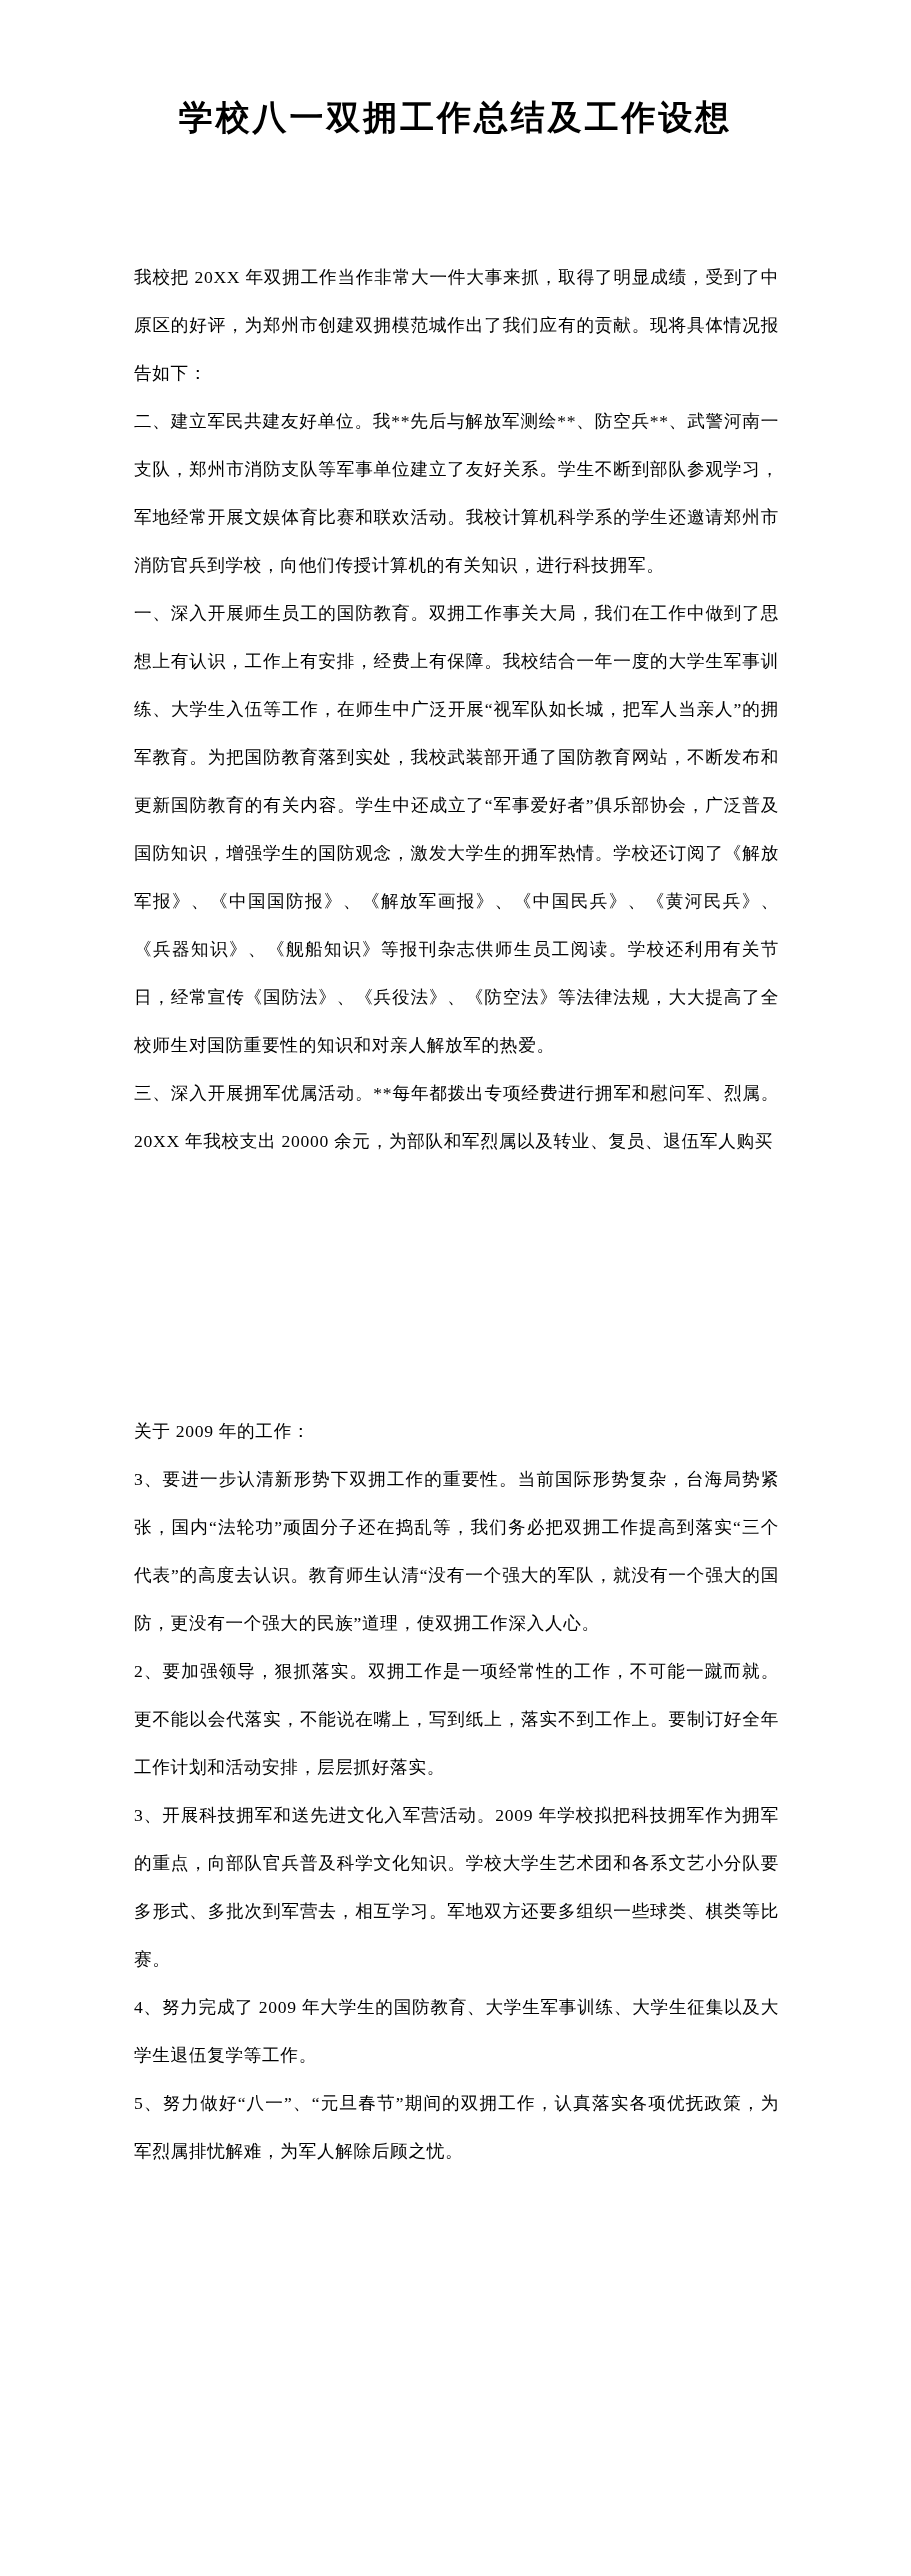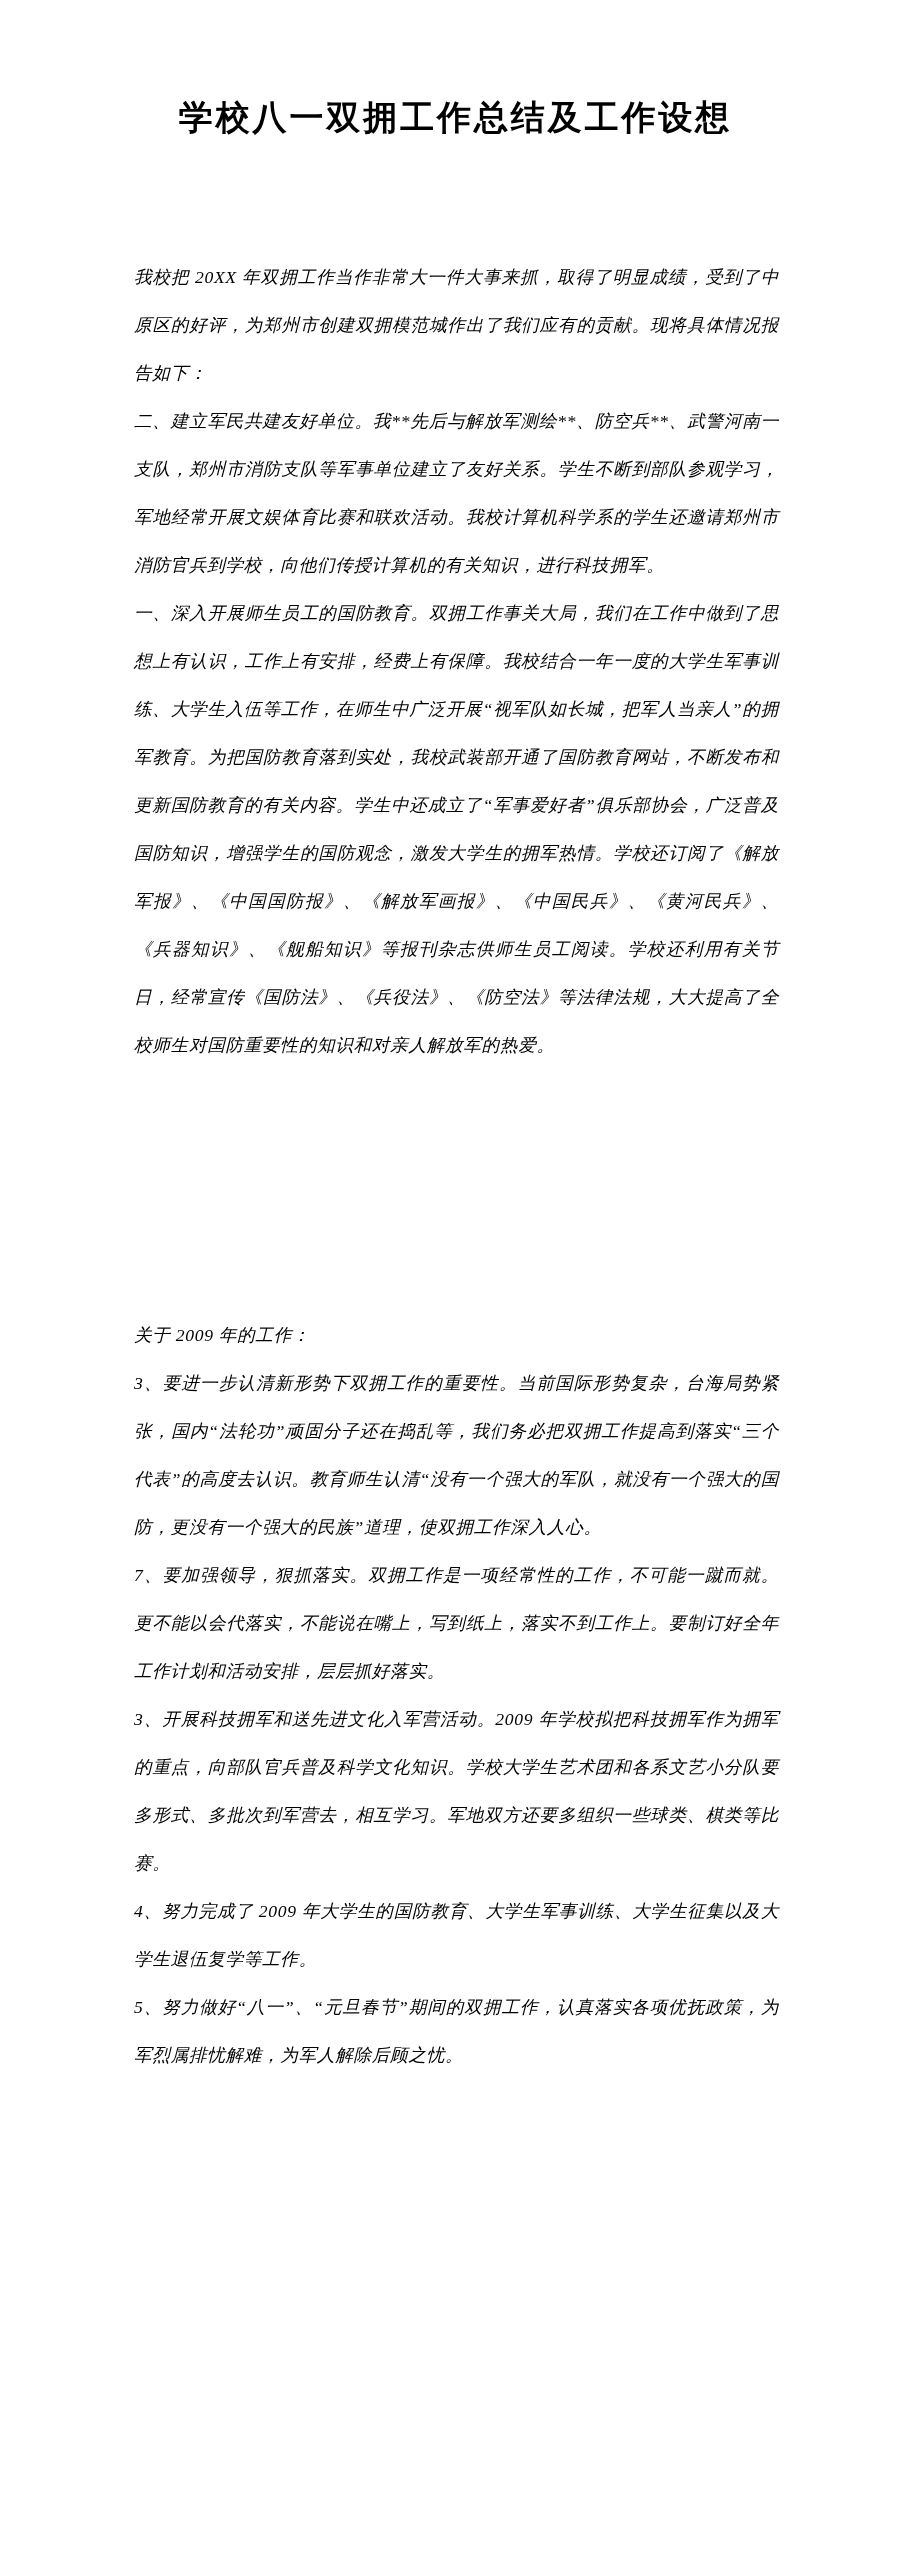"我校把 20XX" .doc-body p { font-style: italic -> none }
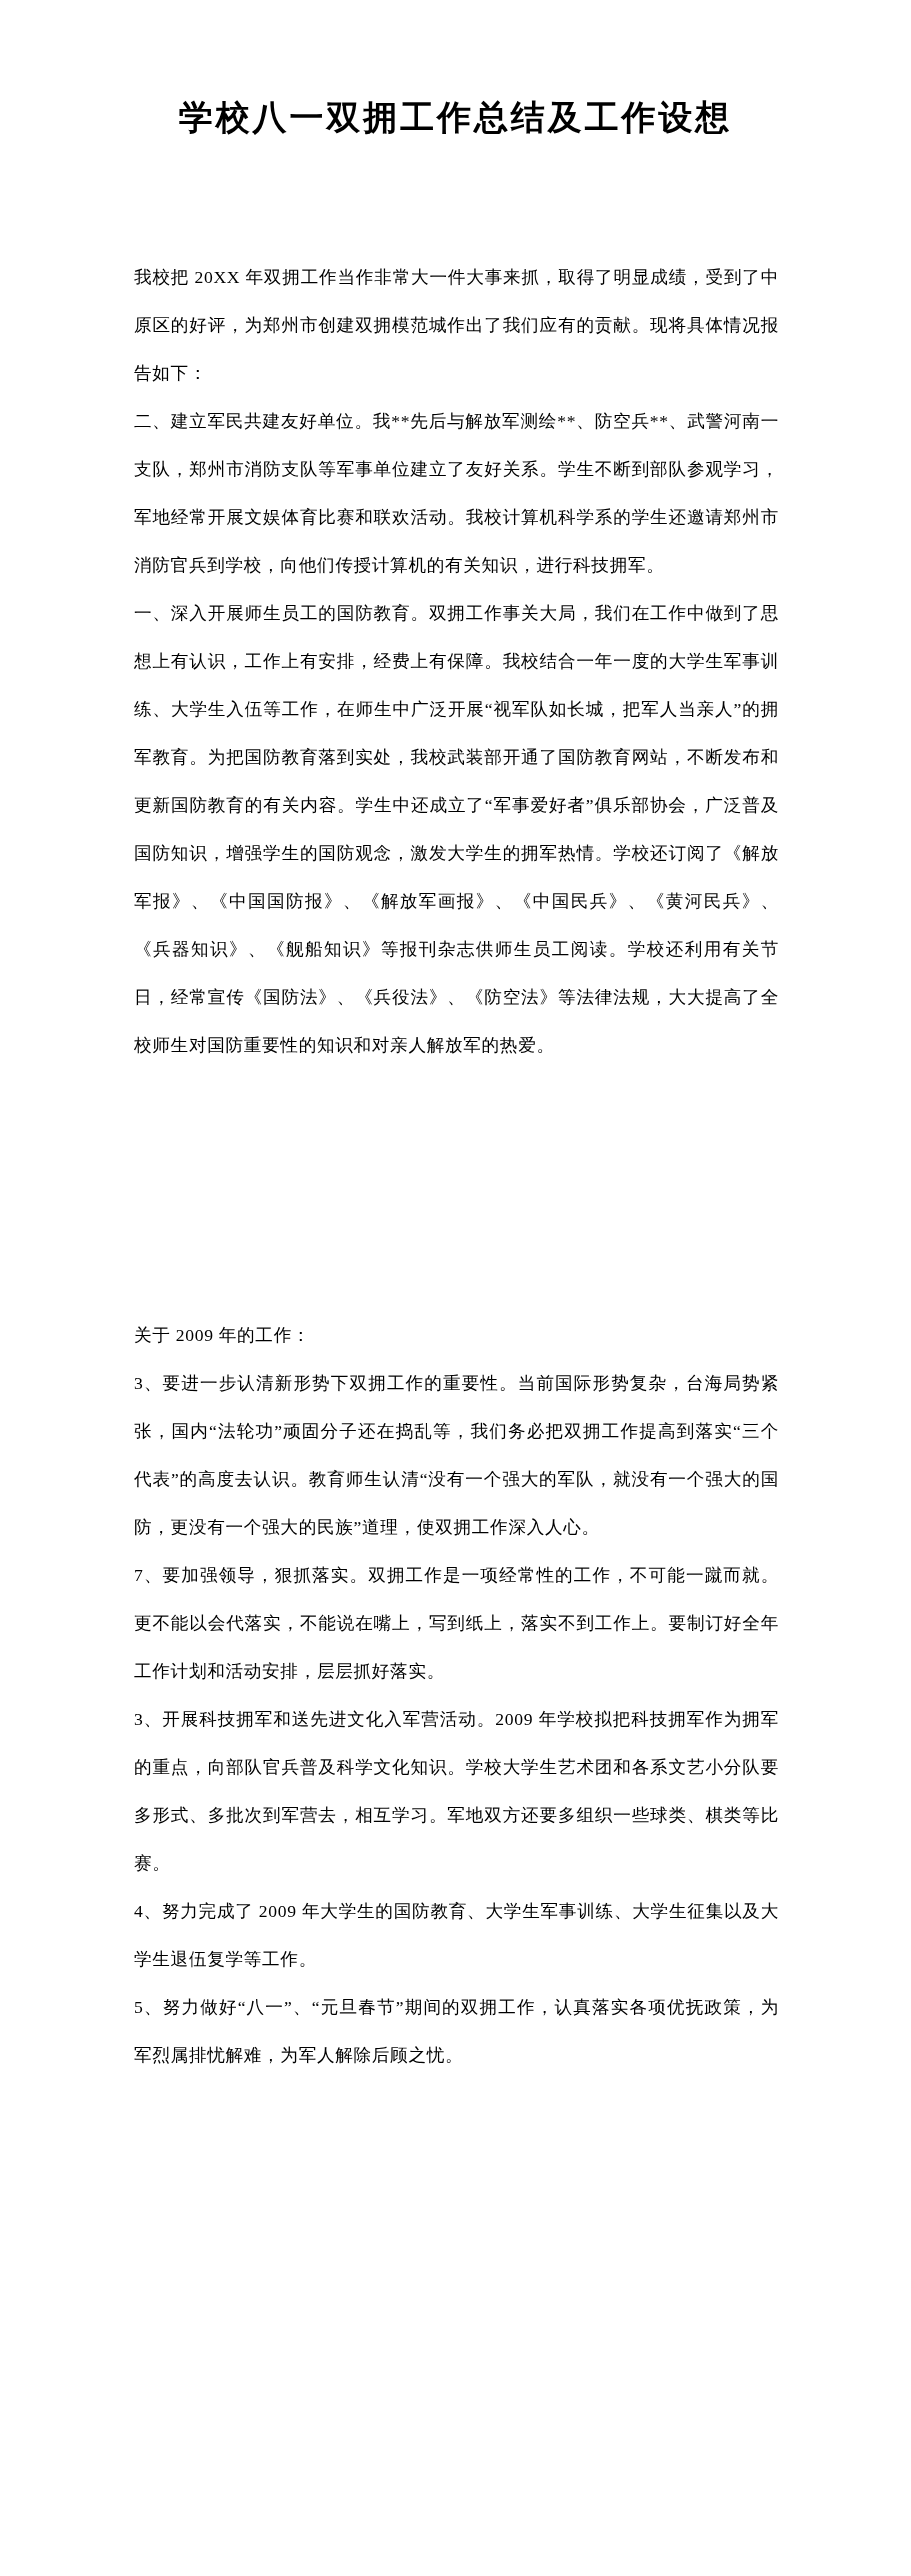"三、深入开展拥军优属活动。**每年都拨出专项经费进行拥军和慰问军、烈属。20XX" p { html: none -> <p>三、深入开展拥军优属活动。**每年都拨出专项经费进行拥军和慰问军、烈属。20XX 年我校支出 20000 余元，为部队和军烈属以及转业、复员、退伍军人购买</p> }
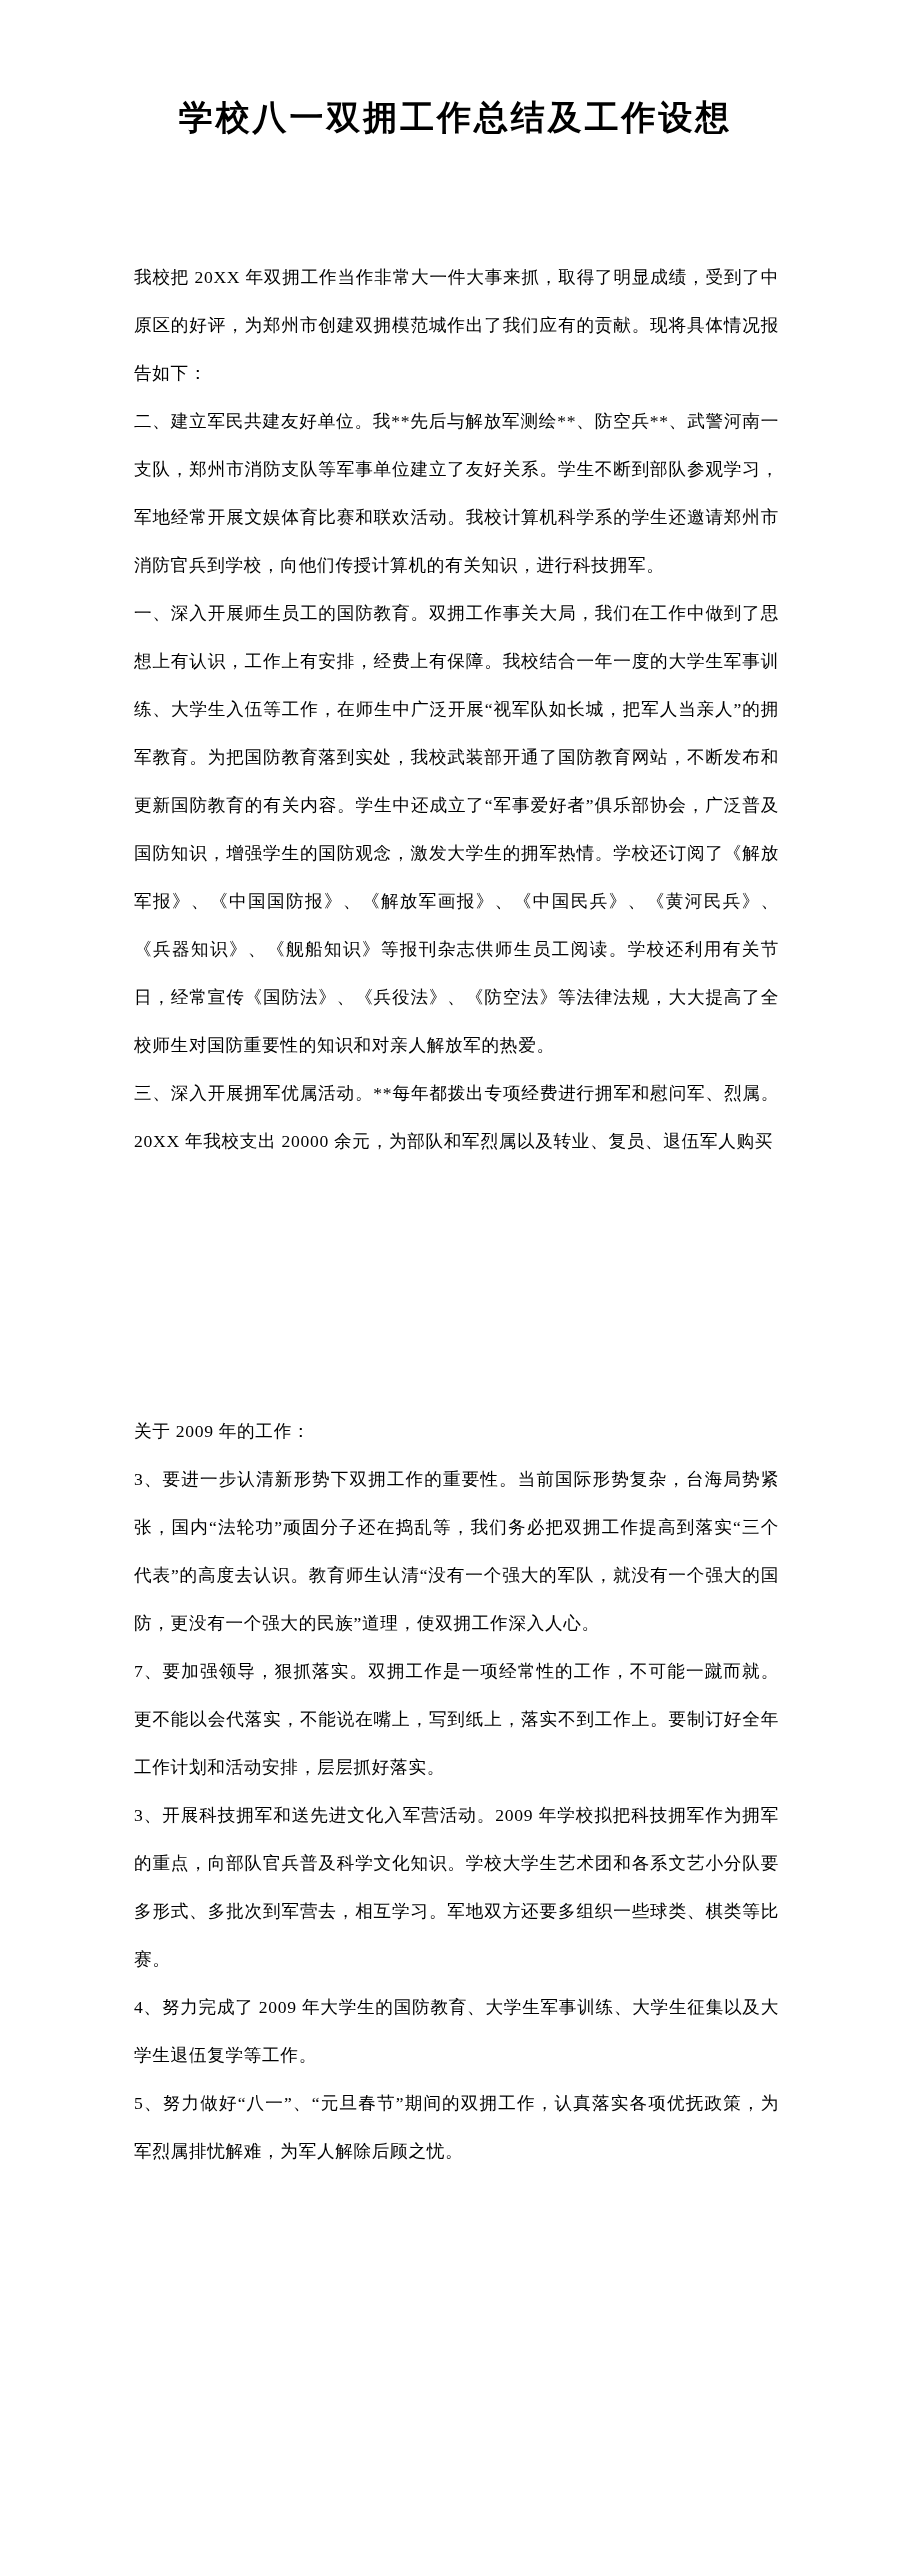"7、要加强领导，狠抓落实。双拥工作是一项经常性的工作，不可能一蹴而就。更不能以会" p { text: 7 -> 2 }
